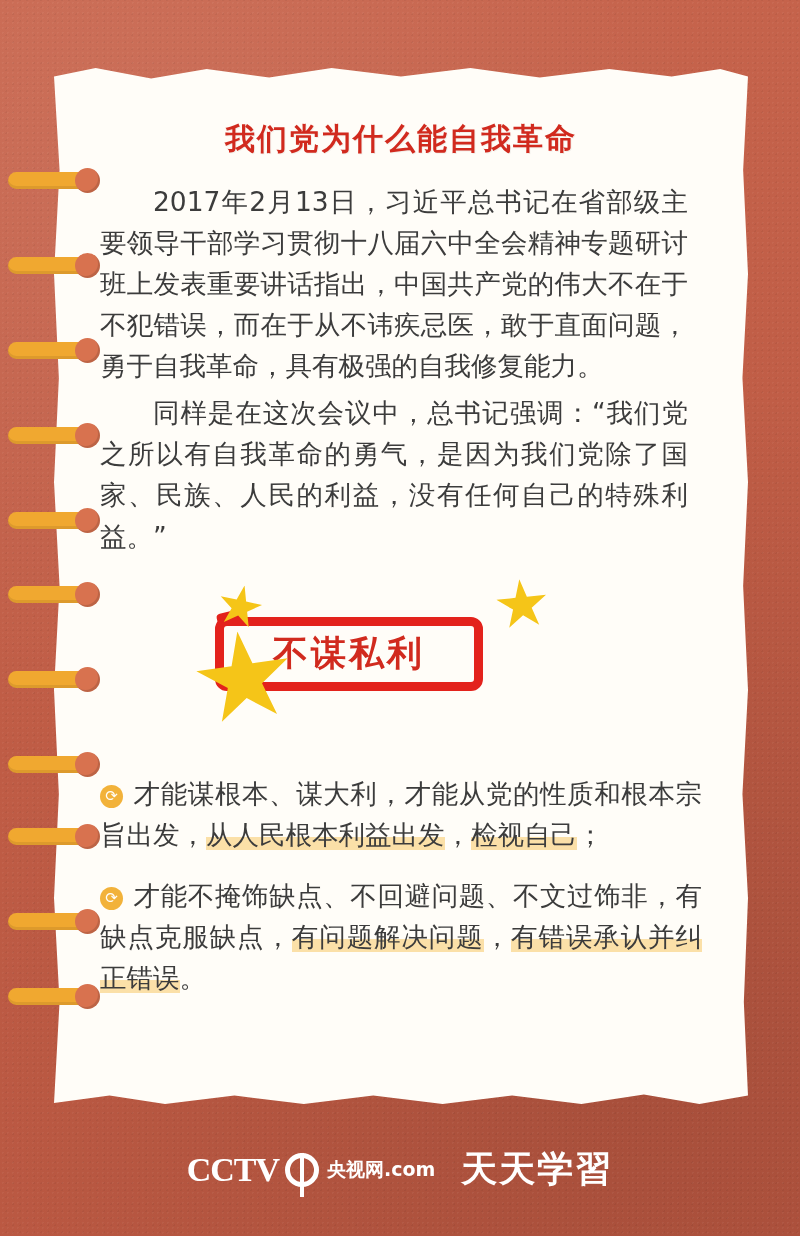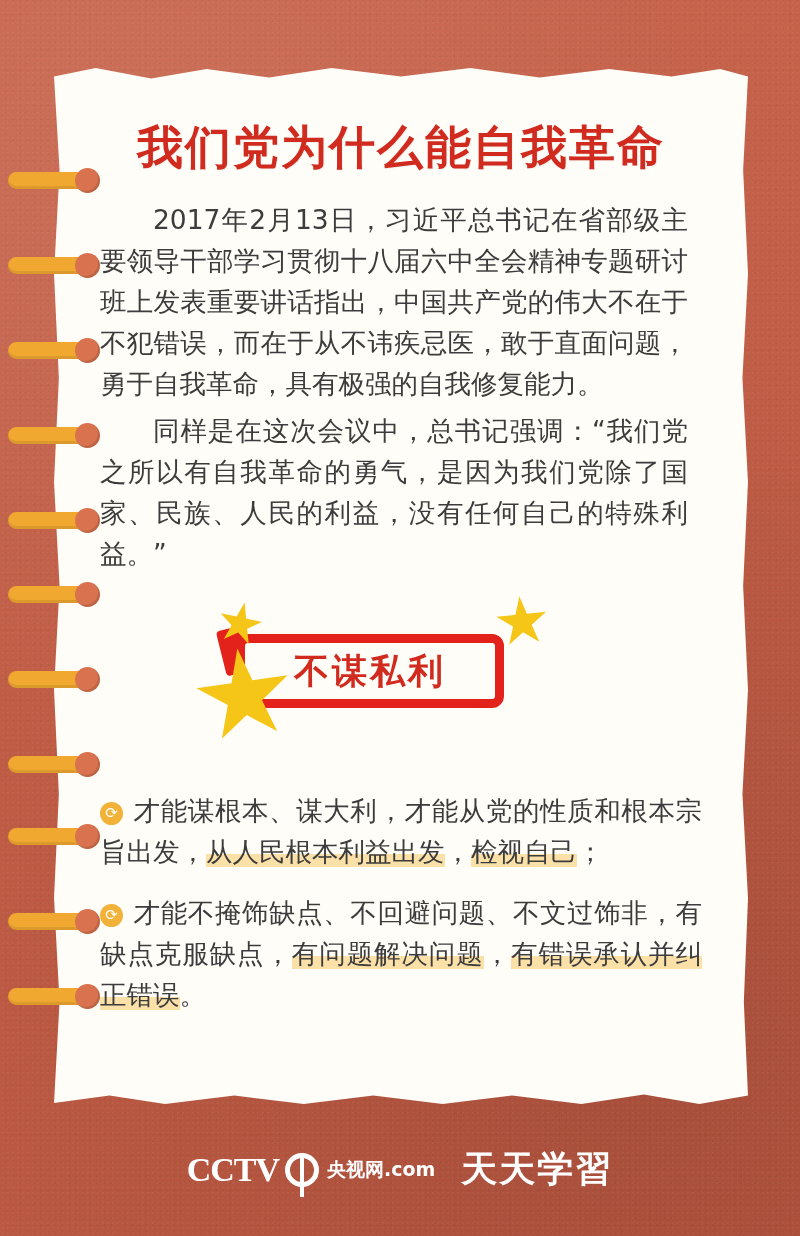"我们党为什么能自我革命" .title { font-size: 46px -> 30px }
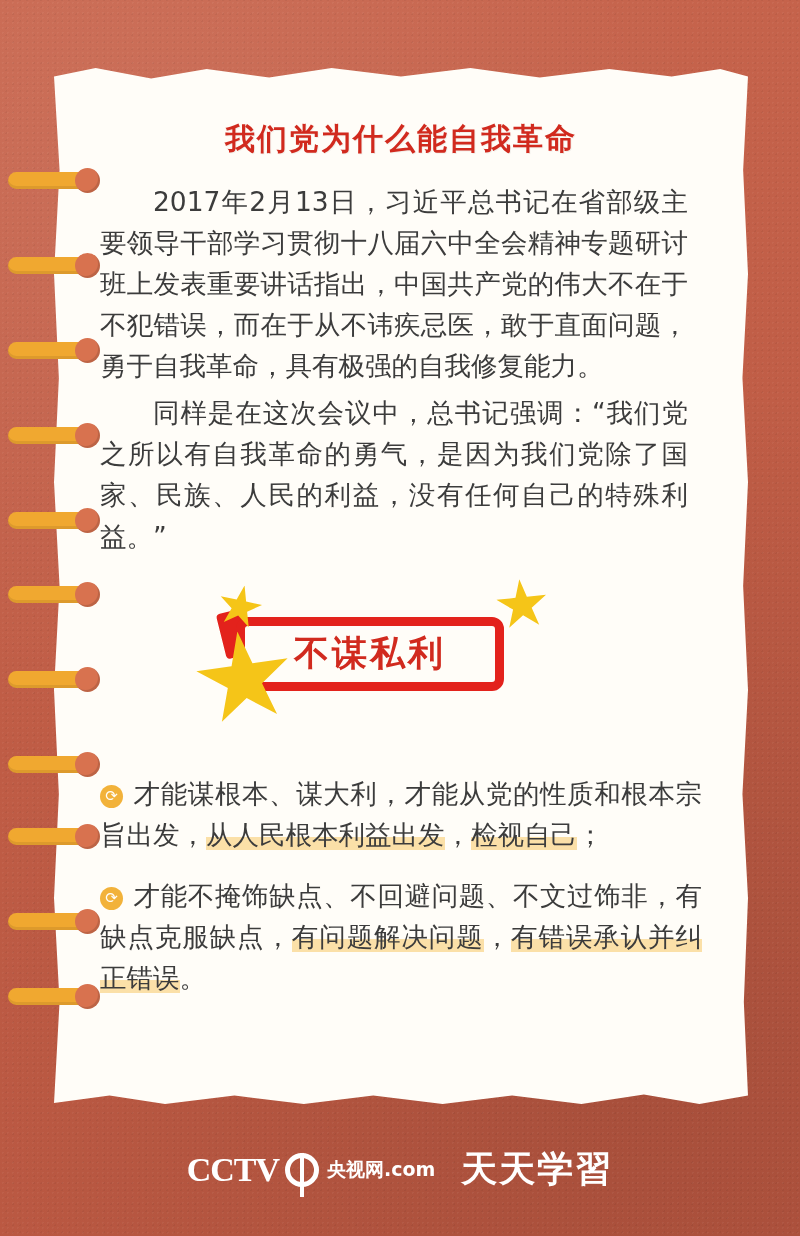"不谋私利" .ribbon { left: 136px -> 115px }
